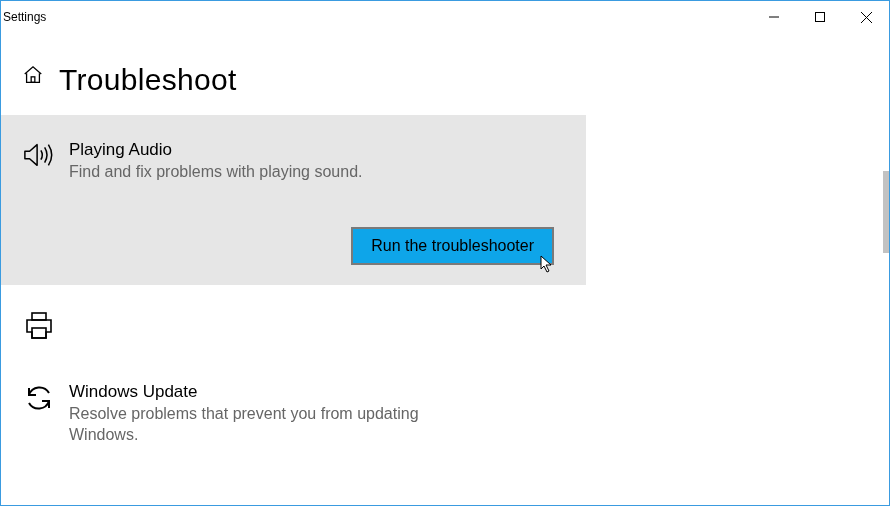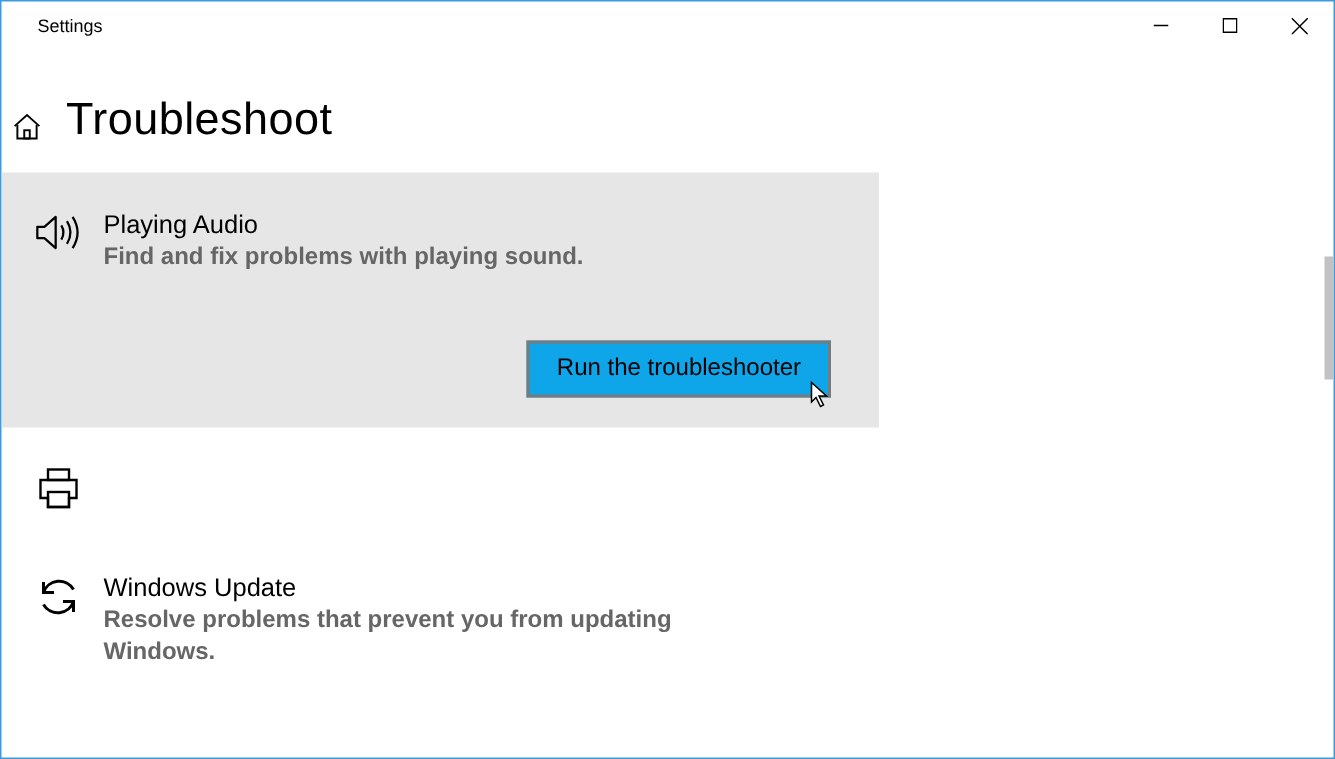"Settings" .titlebar { padding-left: 24px -> 2px }
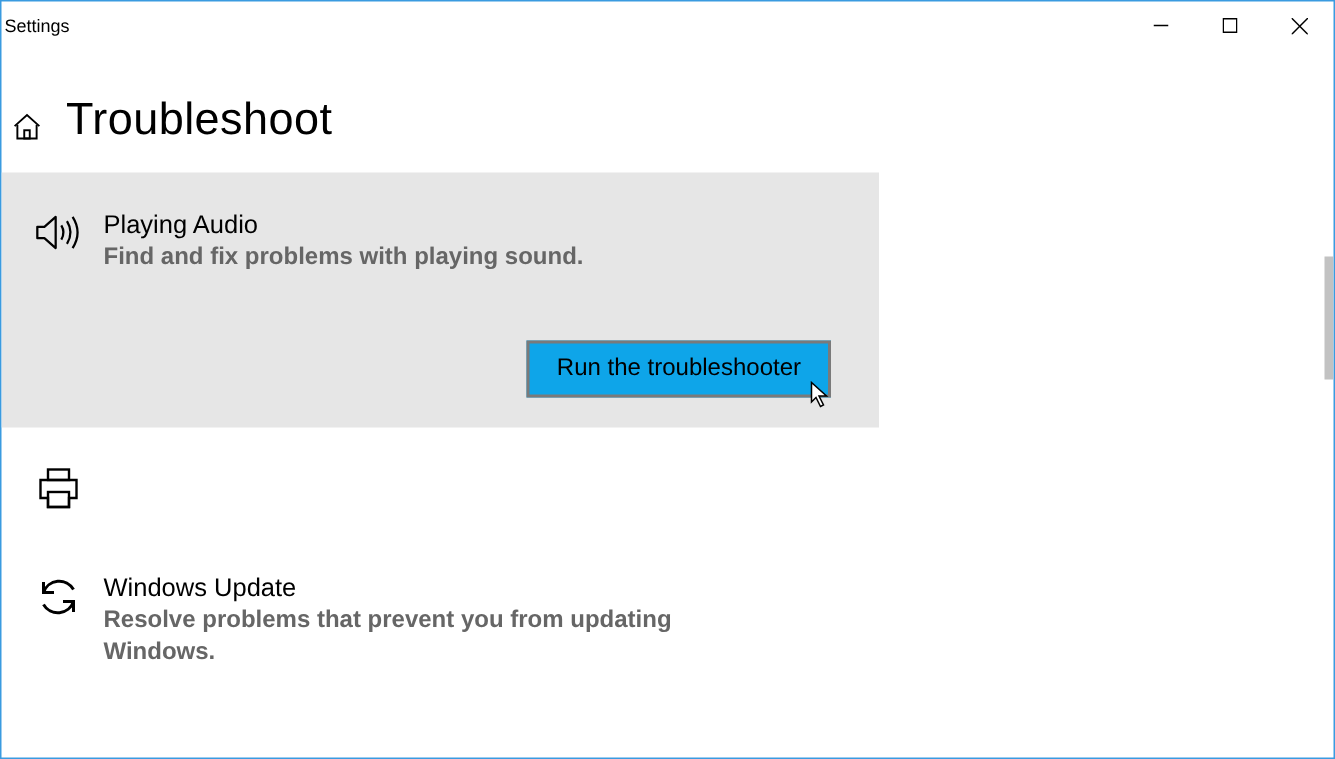"Troubleshoot" .header { align-items: flex-end -> flex-start; padding: 30px 20px 18px 5px -> 30px 20px 18px 20px }
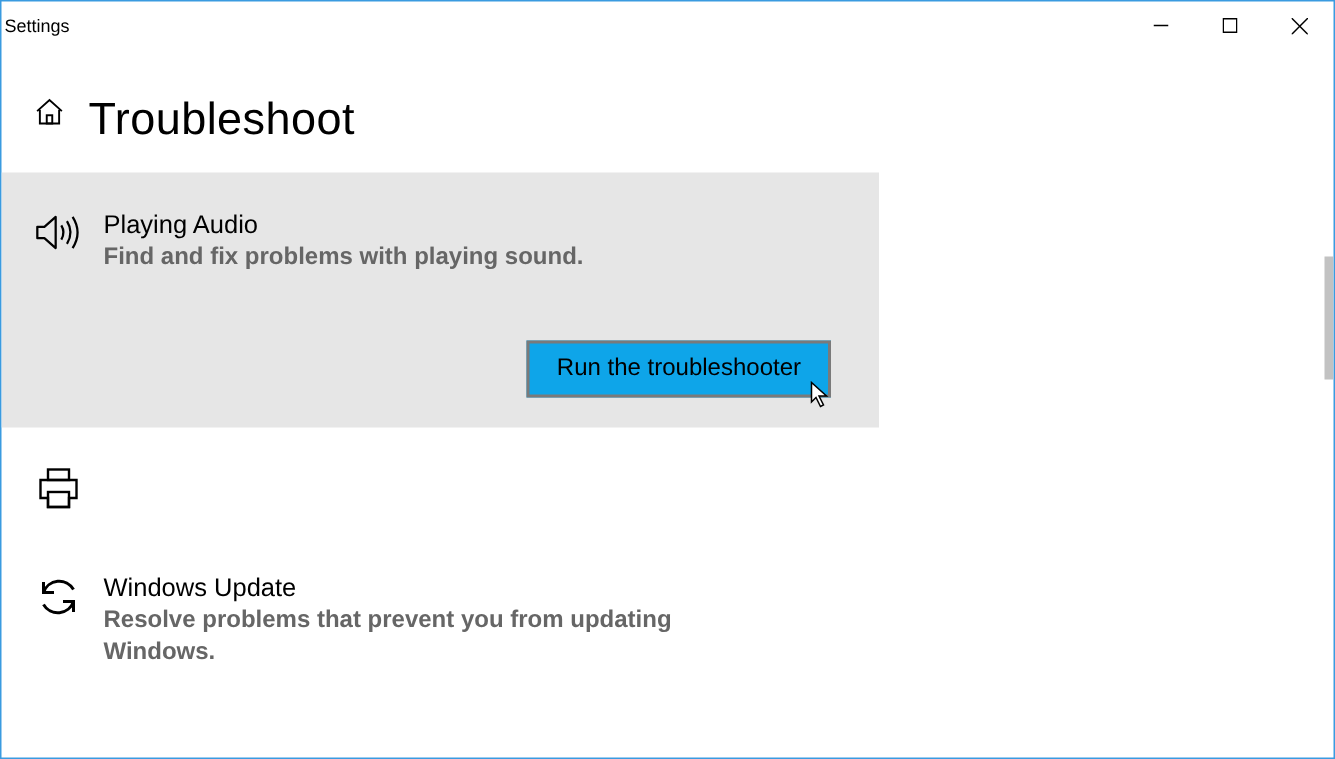"Find and fix problems with" .item-desc { font-weight: 700 -> 400 }
